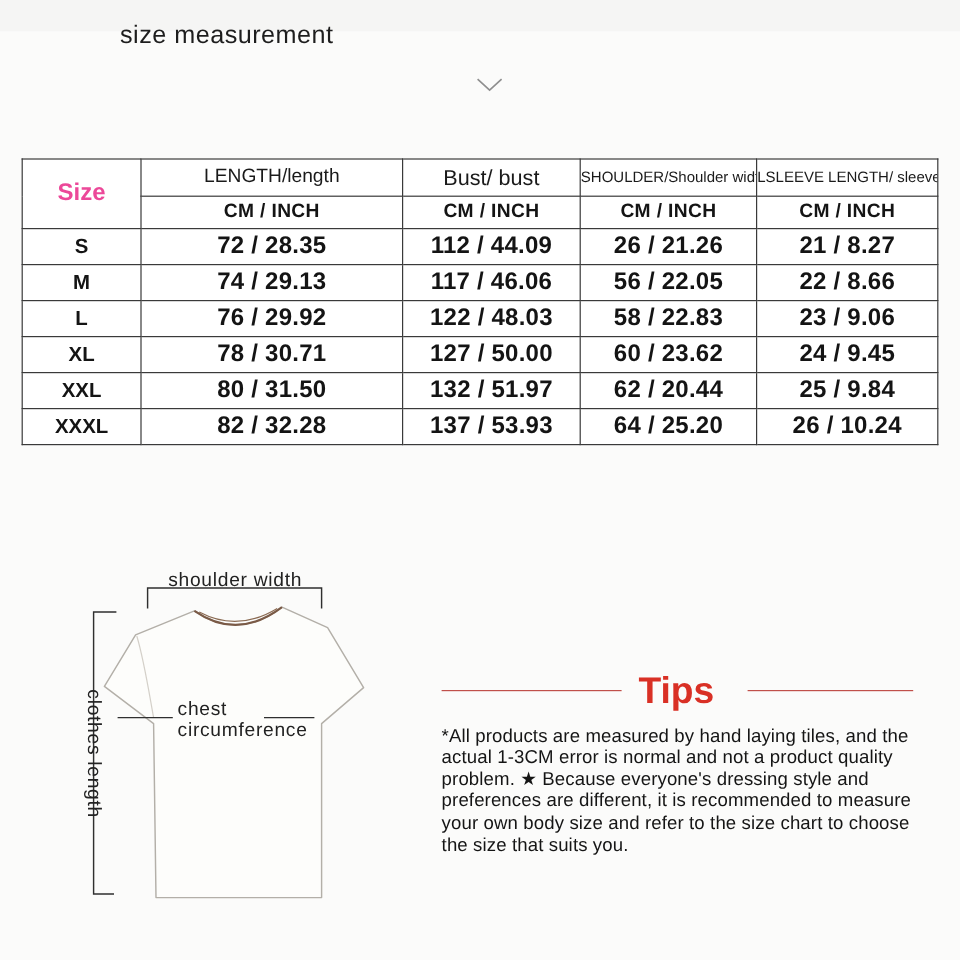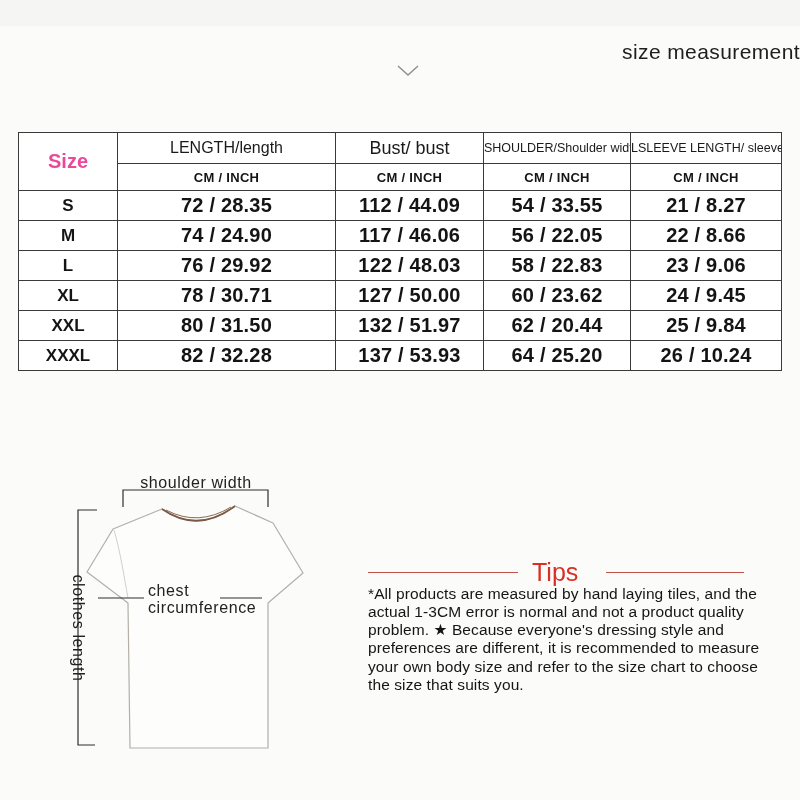"size measurement" .page-title { text-align: right -> left; top: 40px -> 18px }
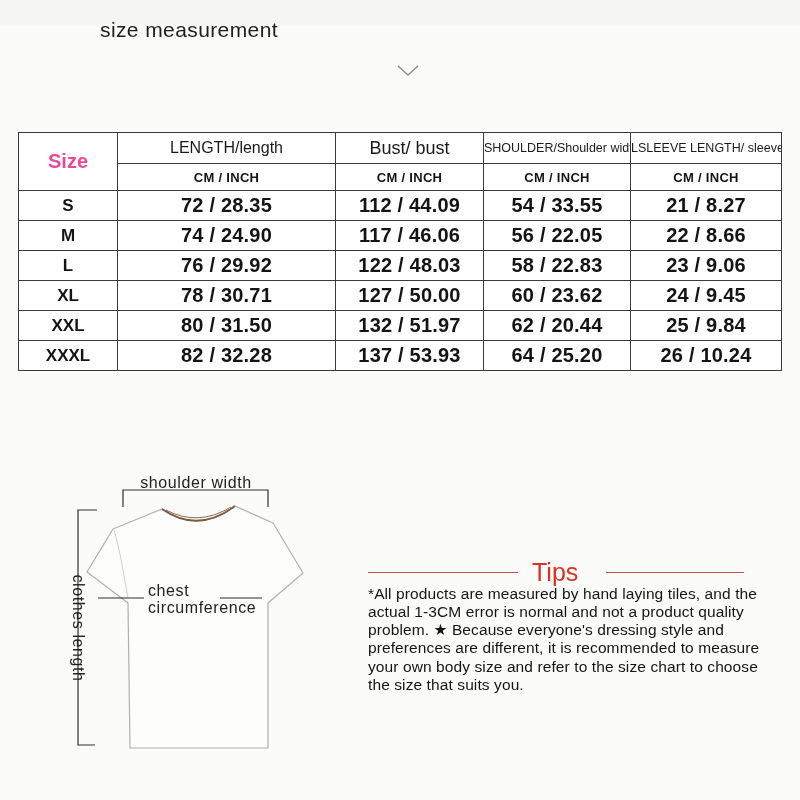"CM / INCH" tr.hrow2 th { font-size: 13px -> 16px }
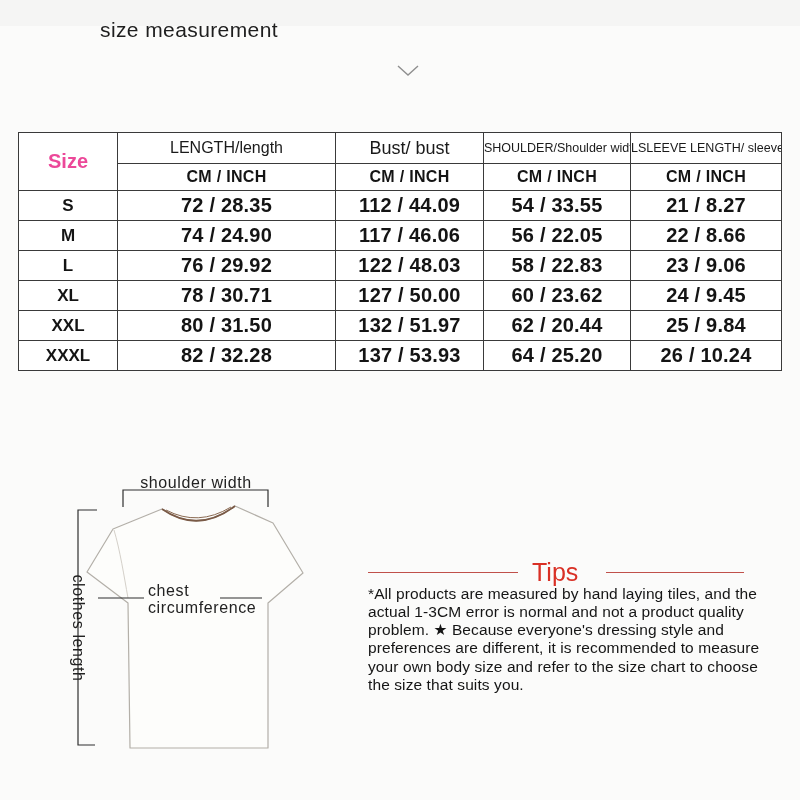"54 / 33.55" td.val { text: 54 / 33.55 -> 26 / 21.26 }
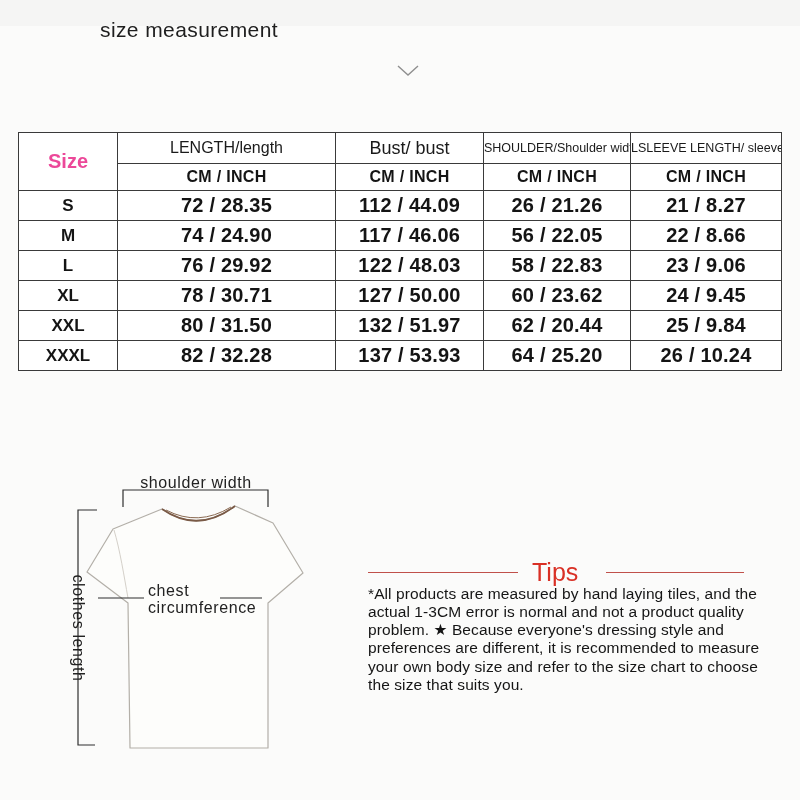"74 / 24.90" td.val { text: 24.90 -> 29.13 }
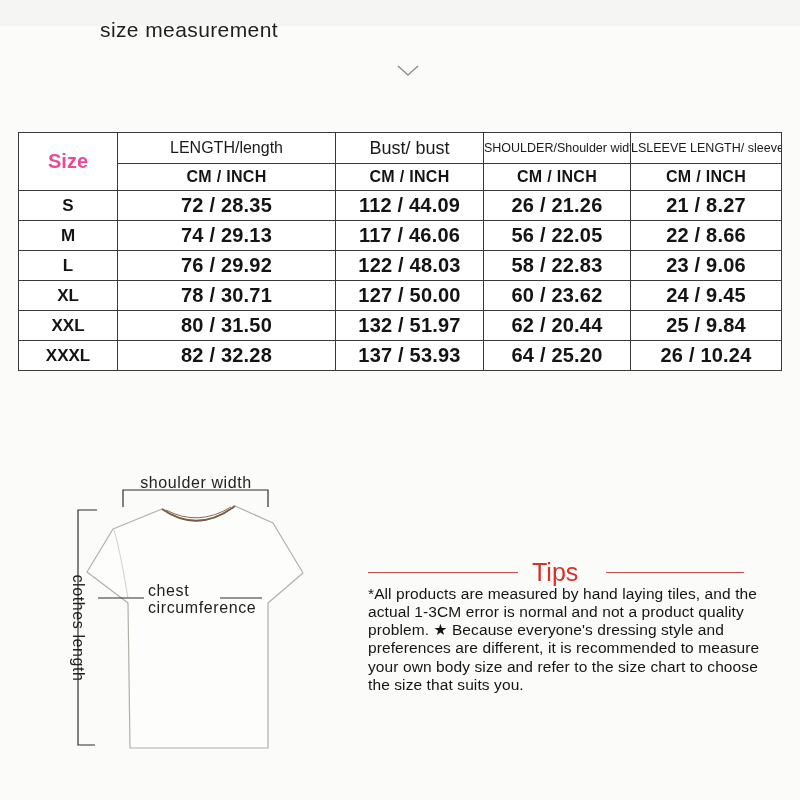"Tips" .tips-title { font-size: 25px -> 31px; font-weight: 400 -> 700 }
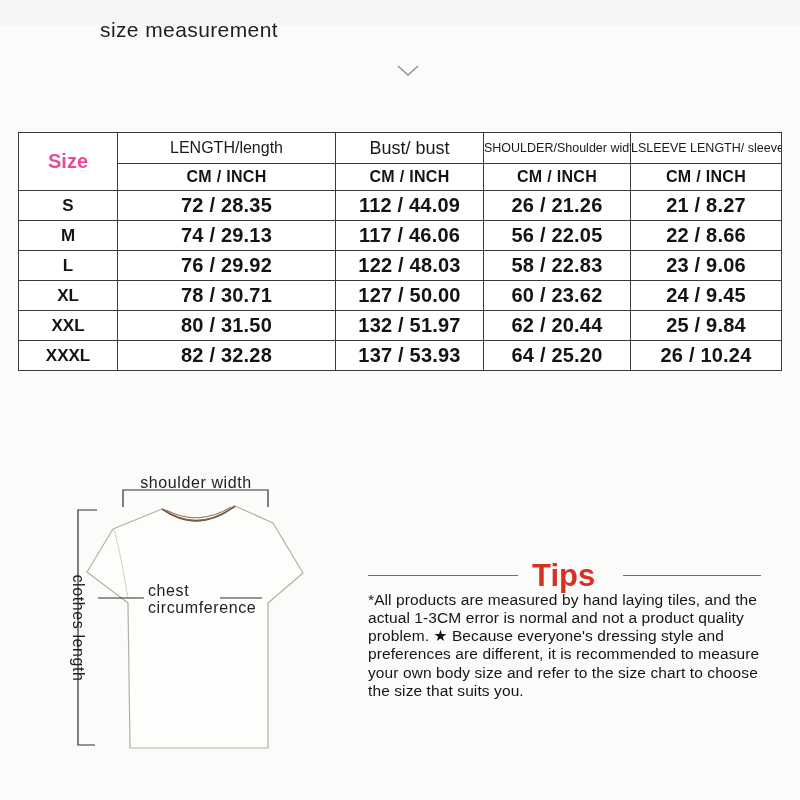"*All products are measured by" .tips-body { margin-top: 0 -> 14px }
